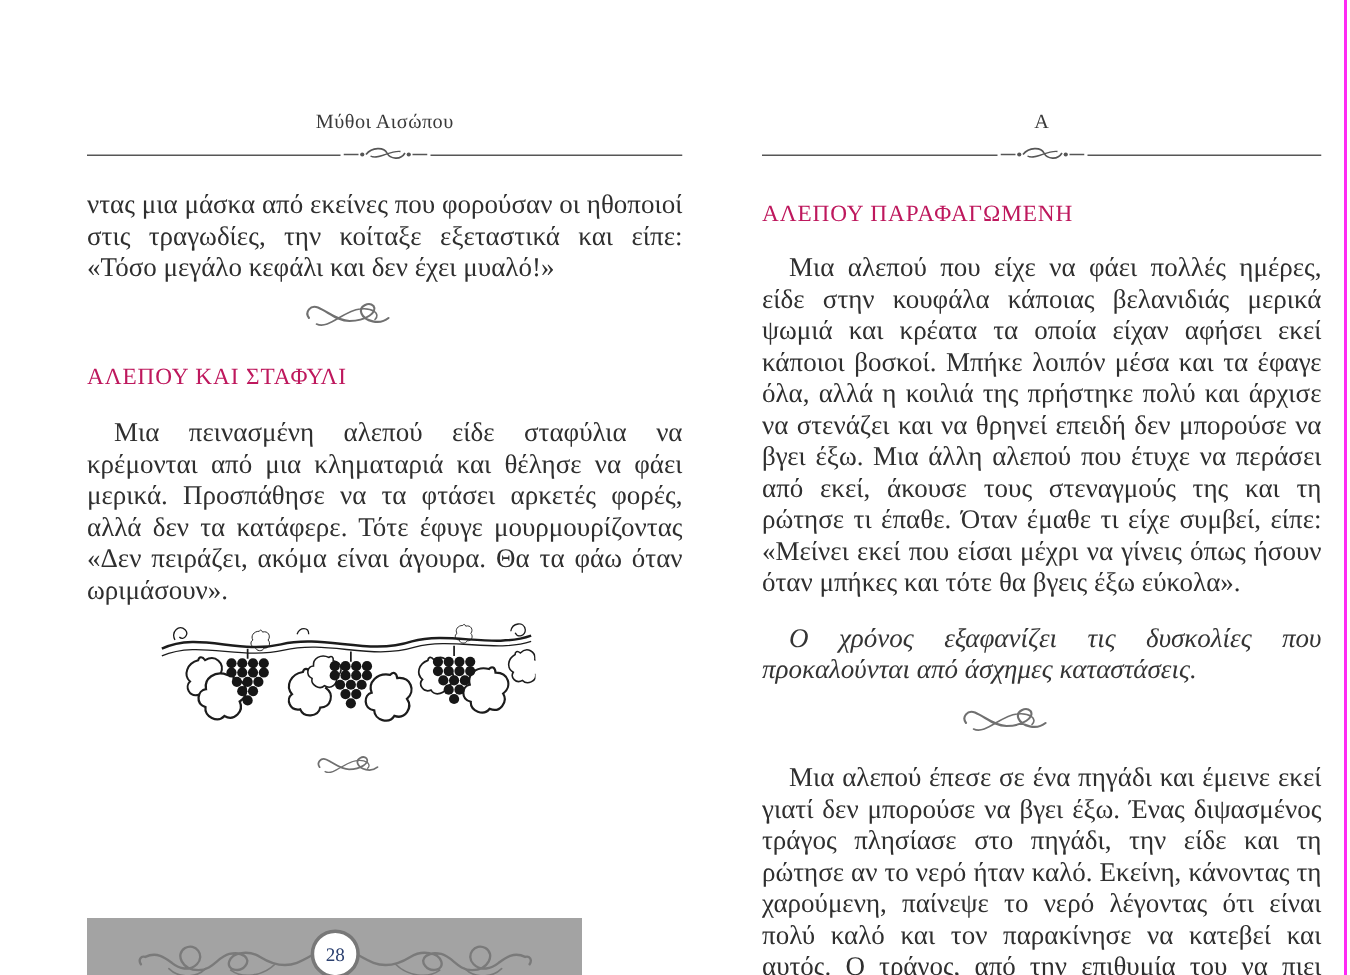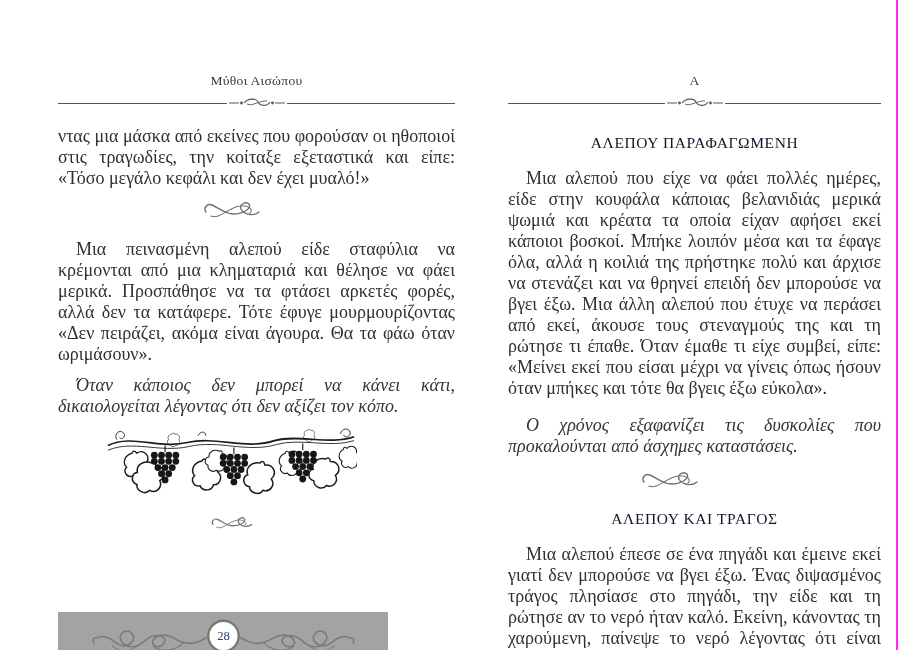"ΑΛΕΠΟΥ ΠΑΡΑΦΑΓΩΜΕΝΗ" h2.story-title { color: #0f172a -> #be185d; text-align: center -> none }
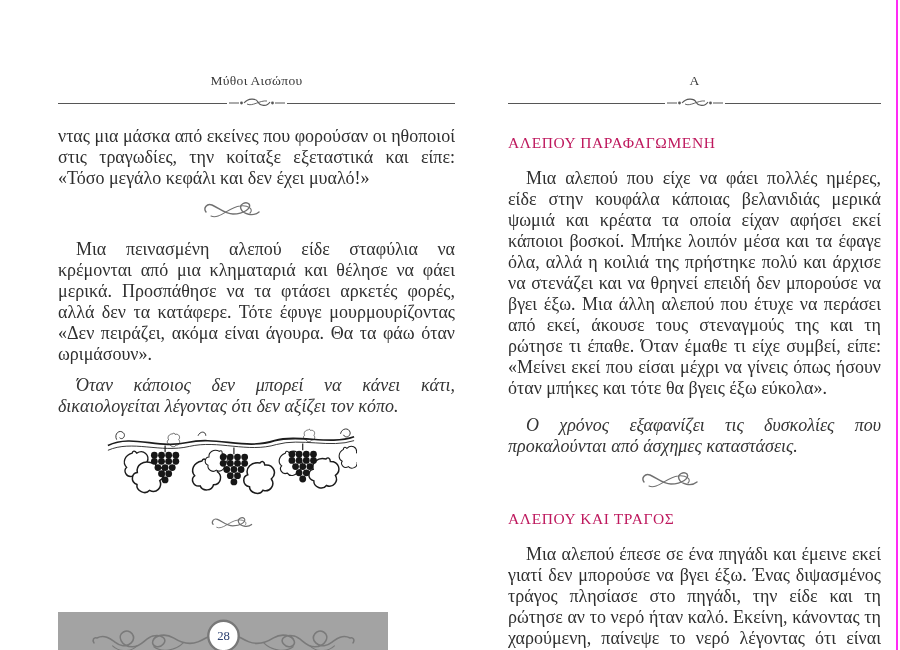"ΑΛΕΠΟΥ ΚΑΙ ΣΤΑΦΥΛΙ" h2.story-title { html: none -> <h2>ΑΛΕΠΟΥ ΚΑΙ ΣΤΑΦΥΛΙ</h2> }
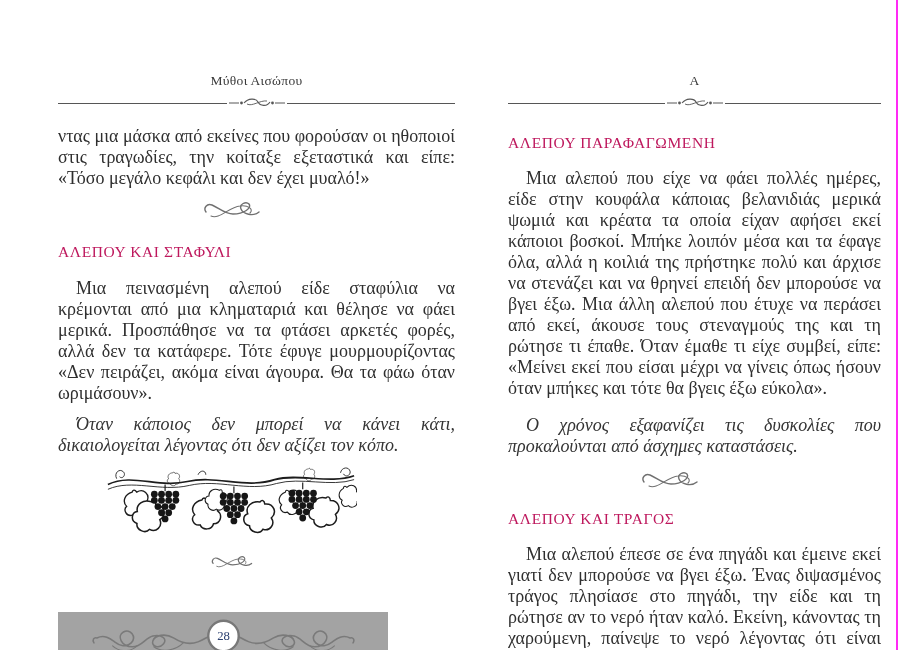"Όταν κάποιος δεν μπορεί να" p.p-moral { html: <p>Όταν κάποιος δεν μπορεί να κάνει κάτι, δικαιολογείται λέγοντας ότι δεν αξίζει τον κόπο.</p> -> none }
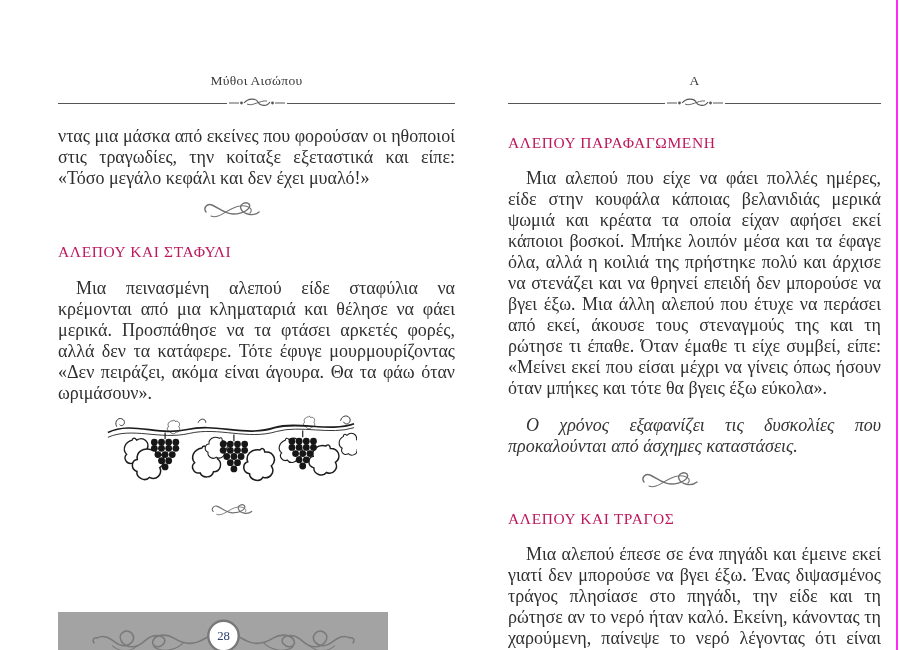"ΑΛΕΠΟΥ ΚΑΙ ΤΡΑΓΟΣ" h2.story-title { html: <h2>ΑΛΕΠΟΥ ΚΑΙ ΤΡΑΓΟΣ</h2> -> none }
